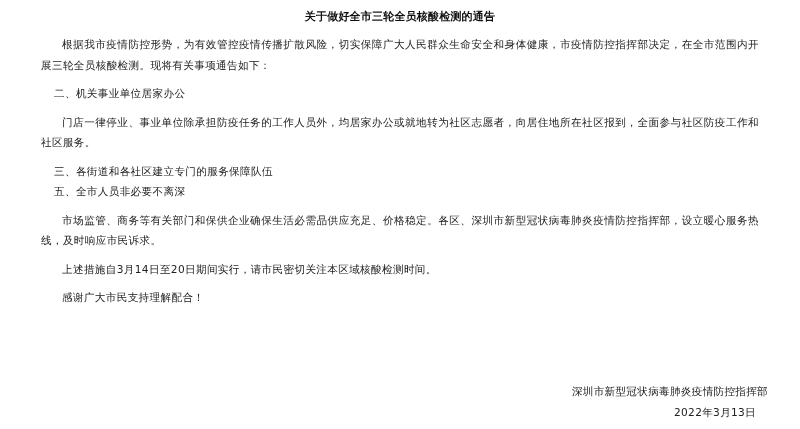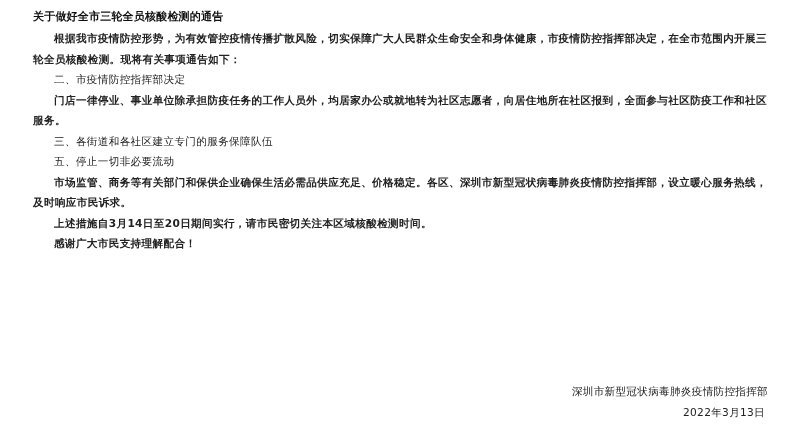"关于做好全市三轮全员核酸检测的通告" .title { text-align: left -> center }
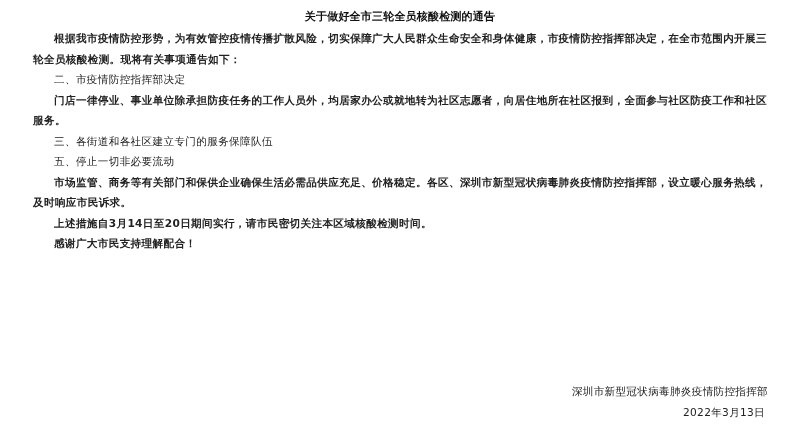"根据我市疫情防控形势，为有效管控疫情传播扩散风险，切实保障广大人民群众生命安全和" .p { font-weight: bold -> none; margin: 0 -> 8px }
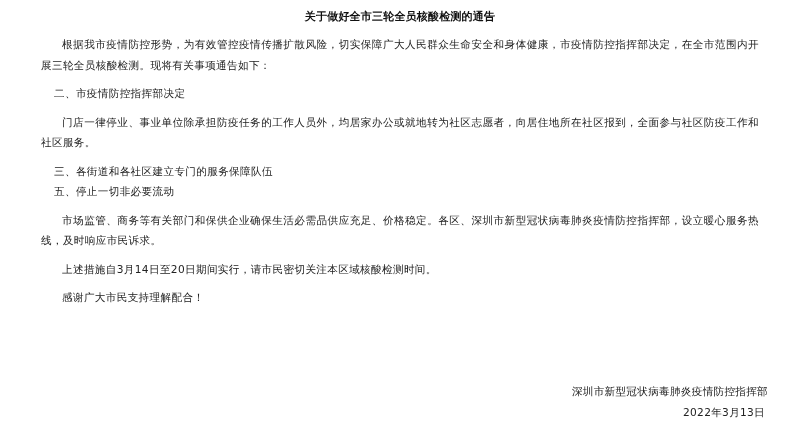"二、市疫情防控指挥部决定" p.heading { text: 市疫情防控指挥部决定 -> 机关事业单位居家办公 }
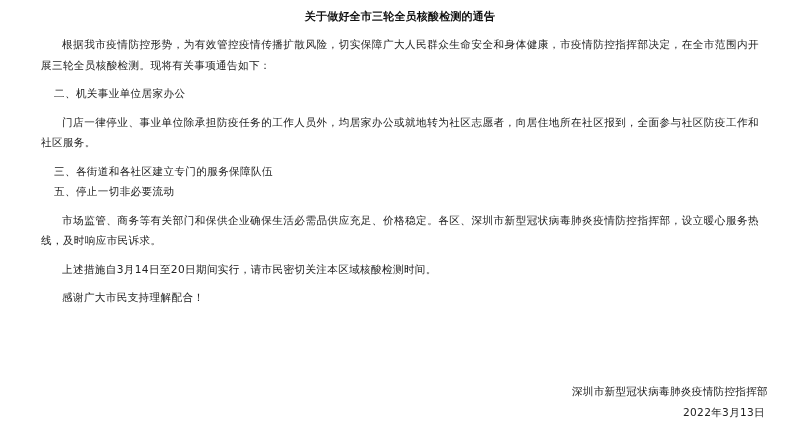"五、停止一切非必要流动" p.heading { text: 停止一切非必要流动 -> 全市人员非必要不离深 }
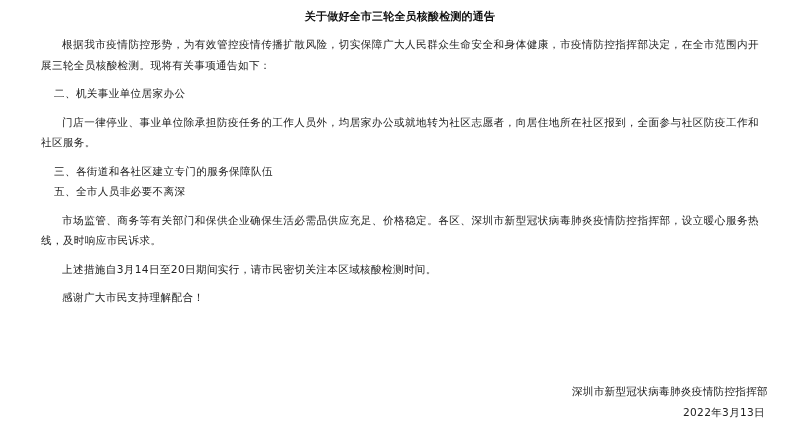"2022年3月13日" .sign.date { right: 35px -> 44px }
